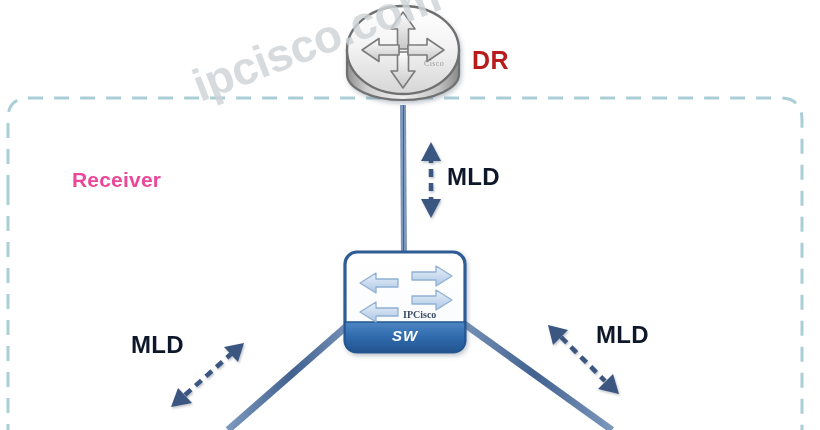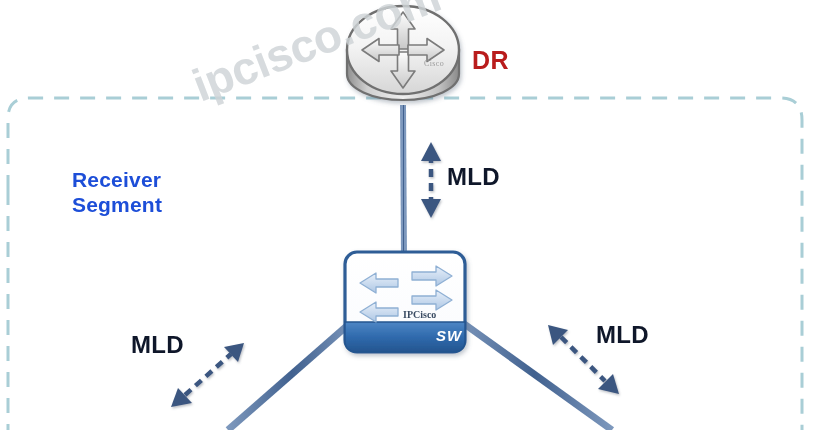"Receiver" #label-receiver-segment { color: #1d4ed8 -> #ec4899 }
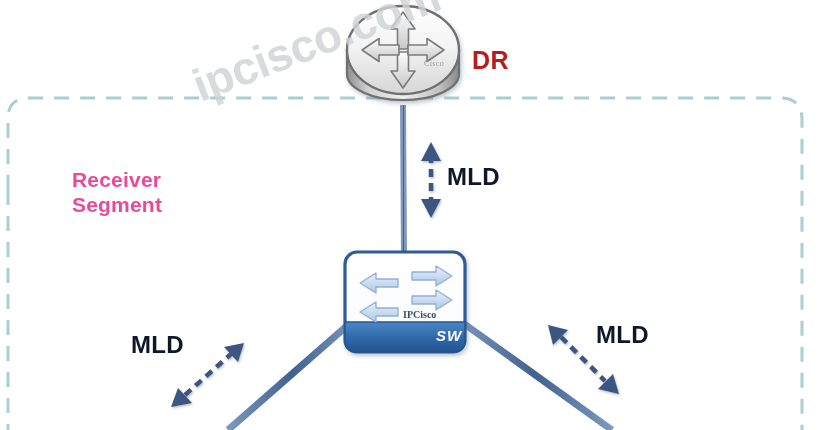"Segment" span { html: <span>Segment</span> -> none }
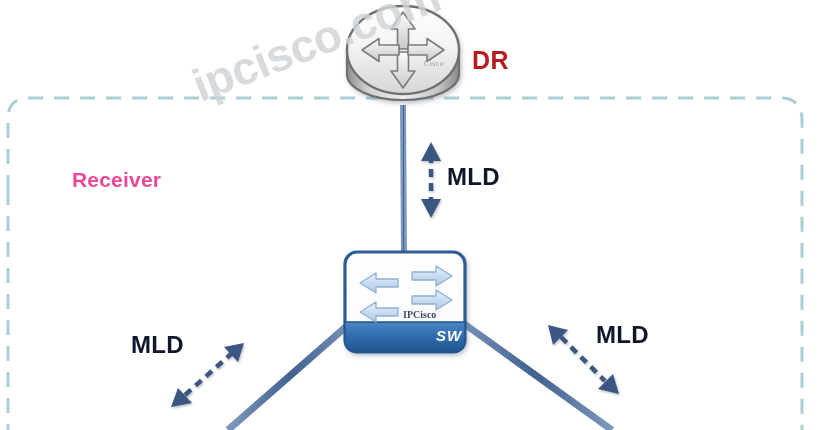"SW" #sw-caption { margin-left: 44px -> none }
